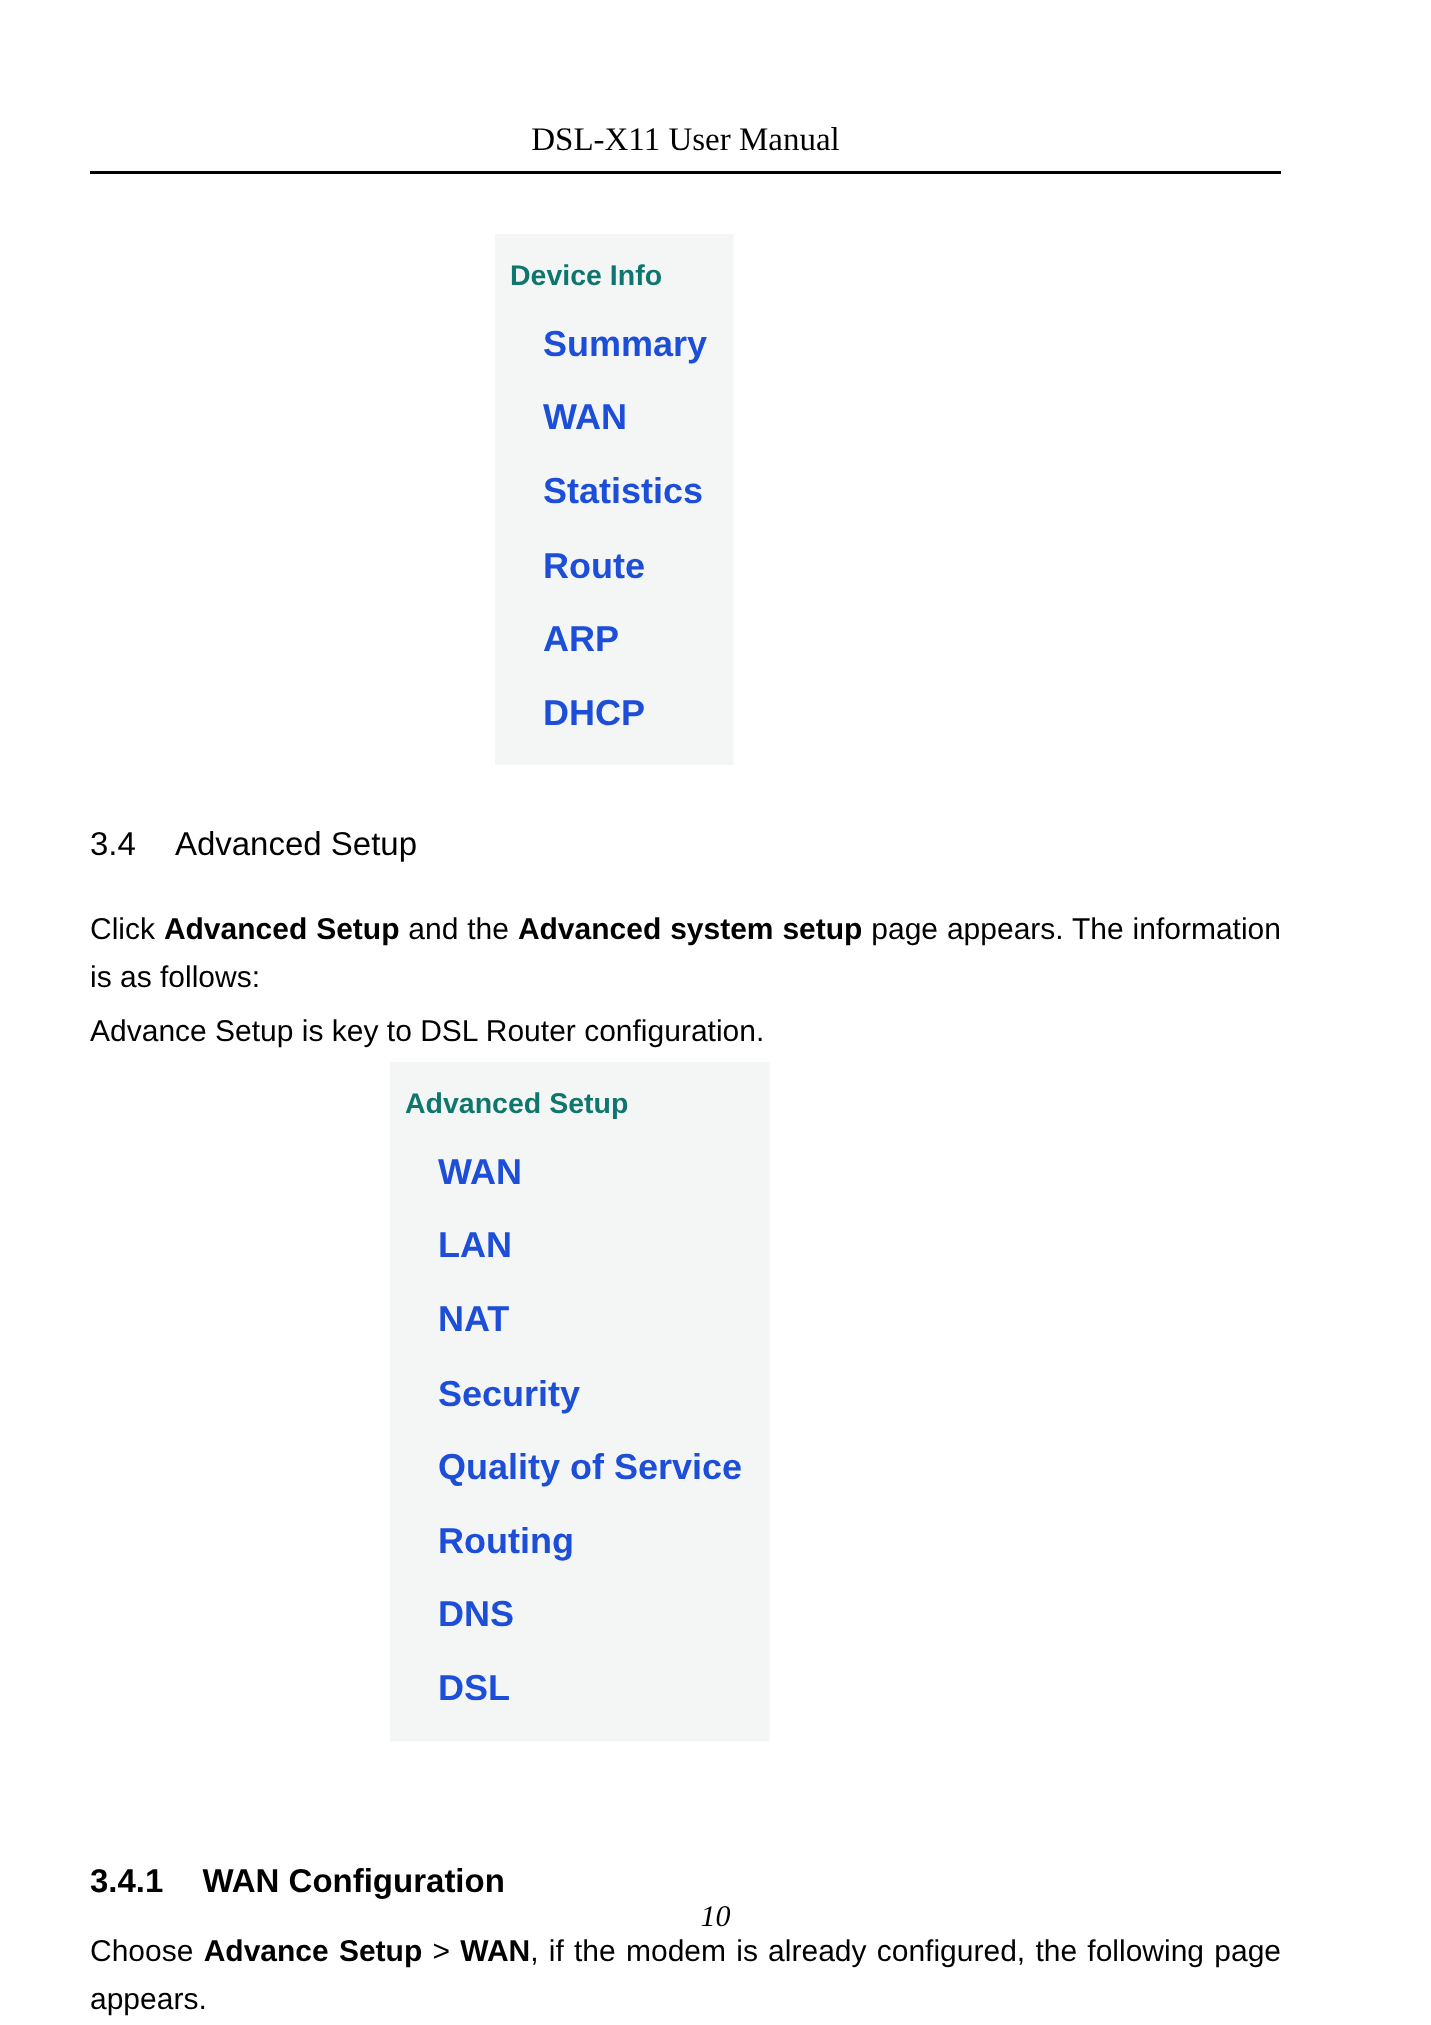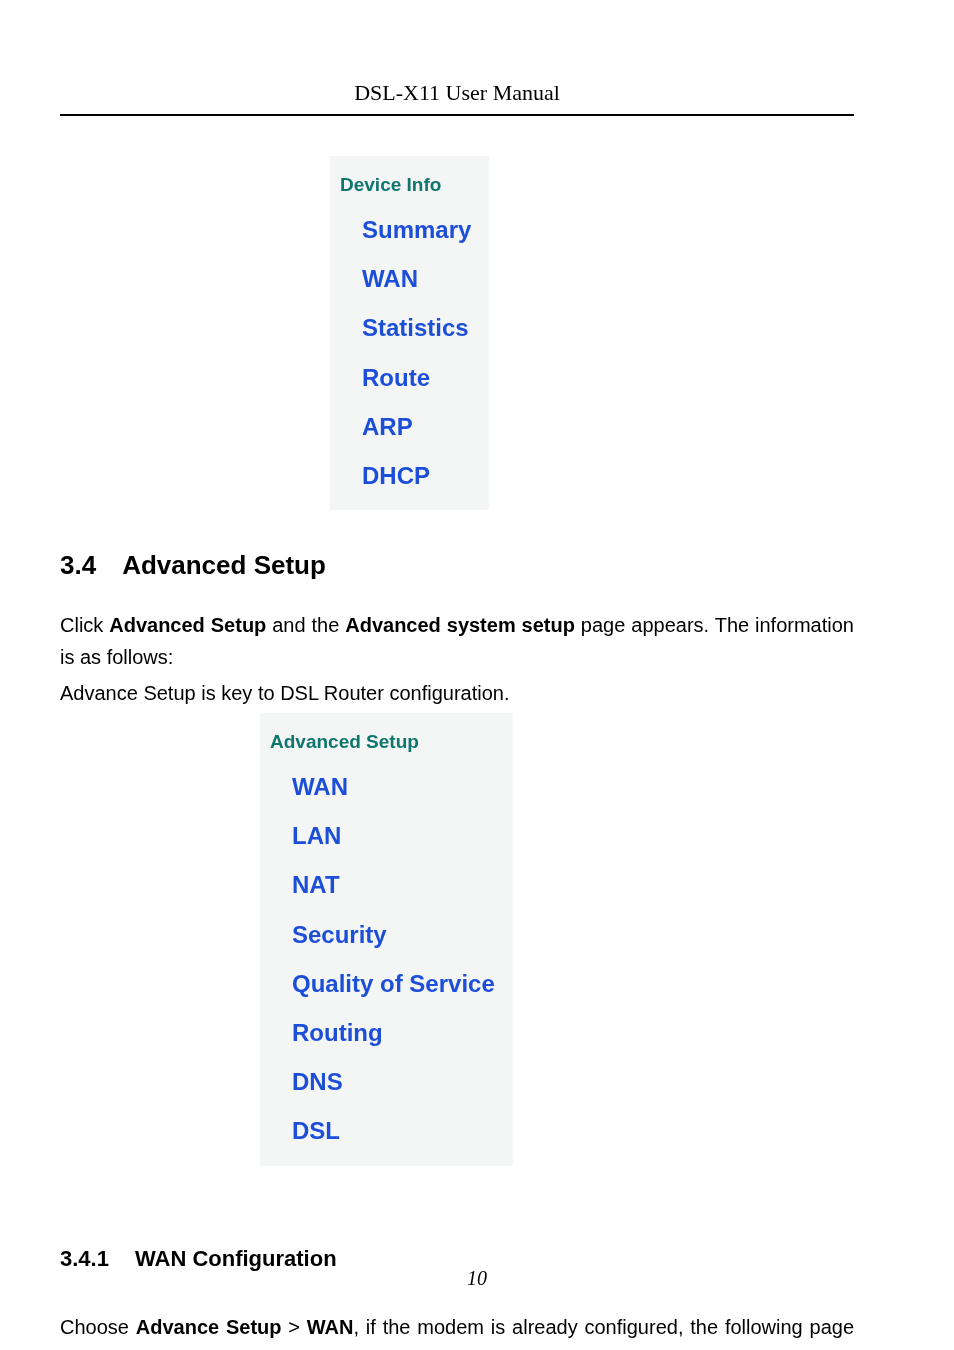"3.4 Advanced Setup" h2.section { font-size: 26px -> 22px; font-weight: bold -> normal }
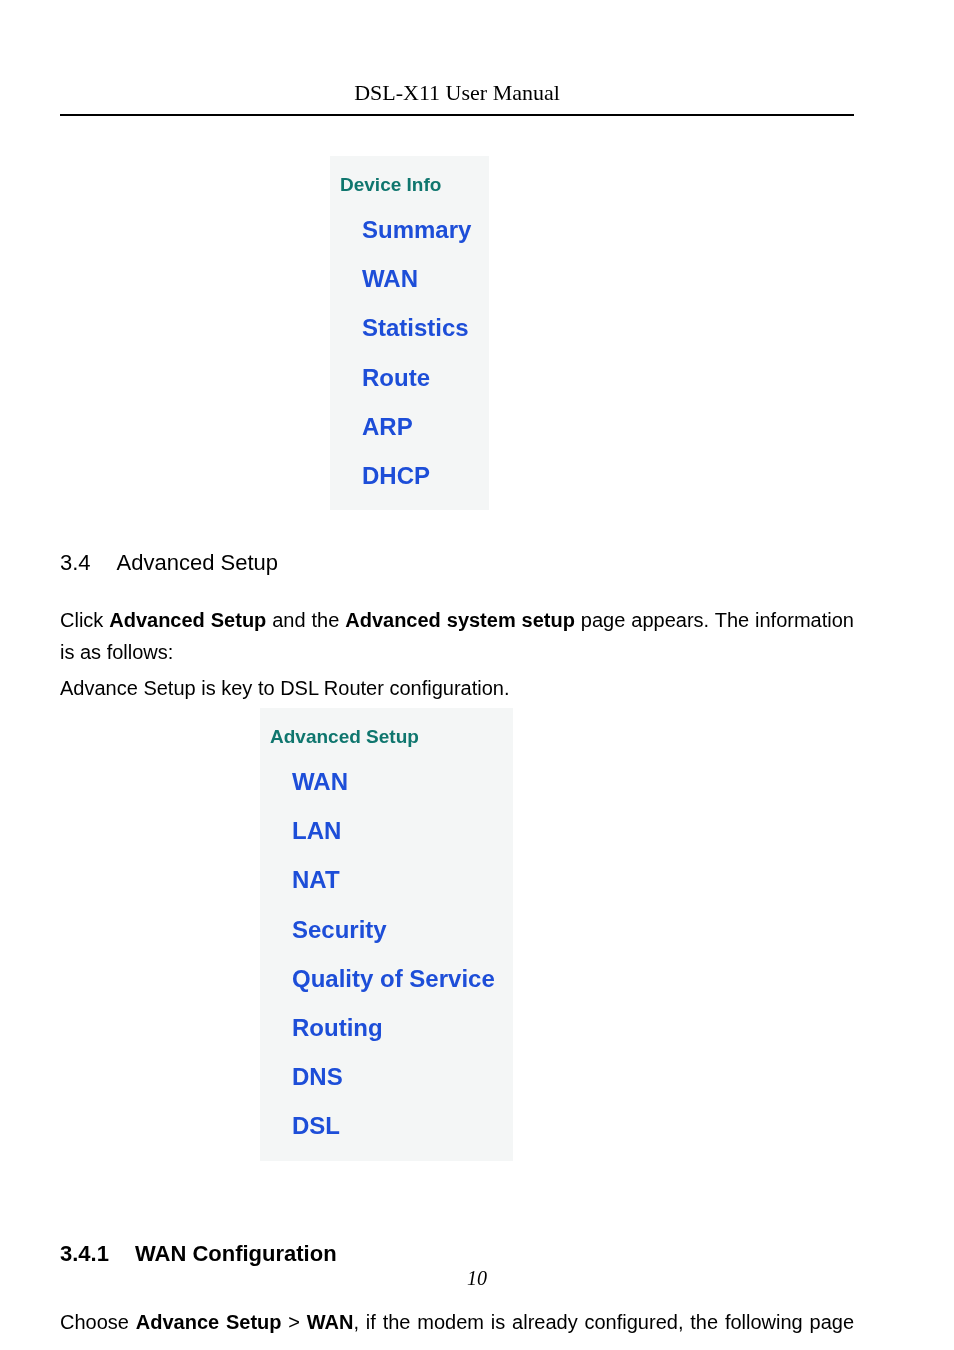"3.4.1 WAN Configuration" h3.subsection { margin-bottom: 39px -> 18px }
